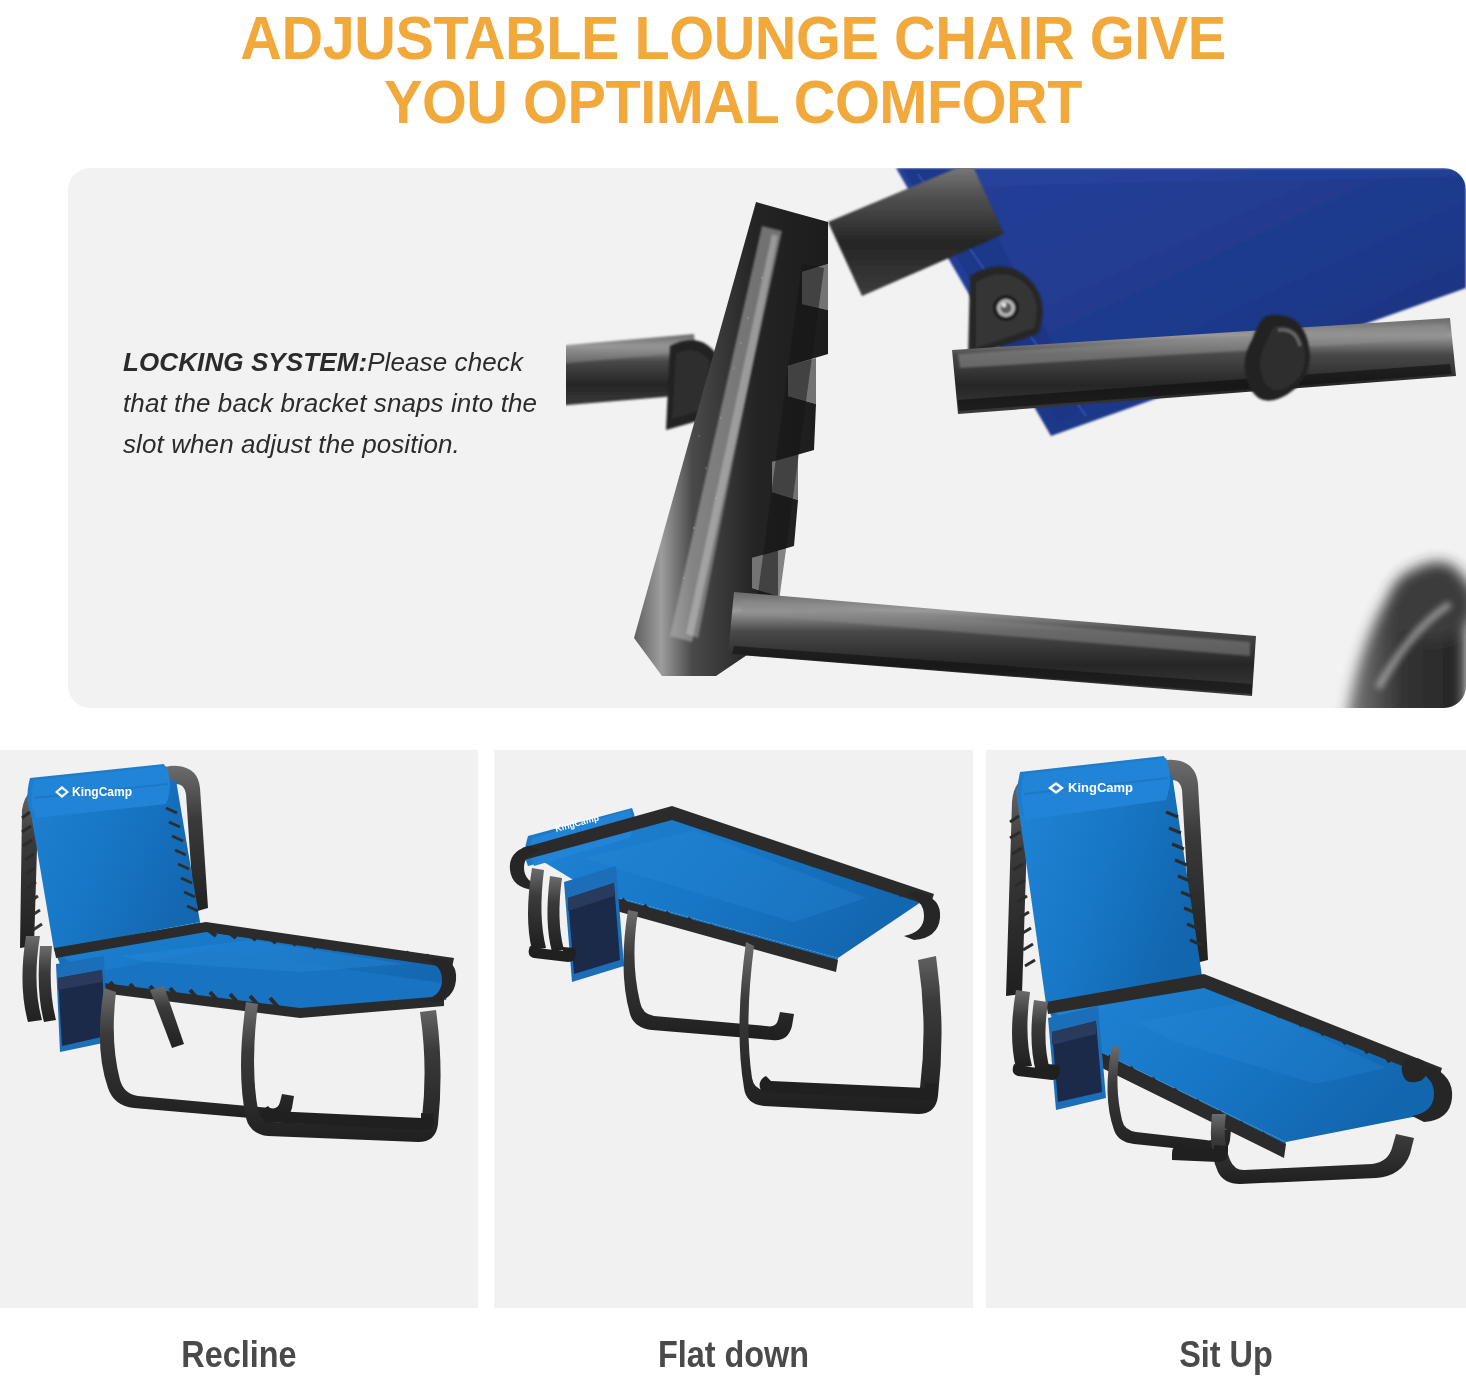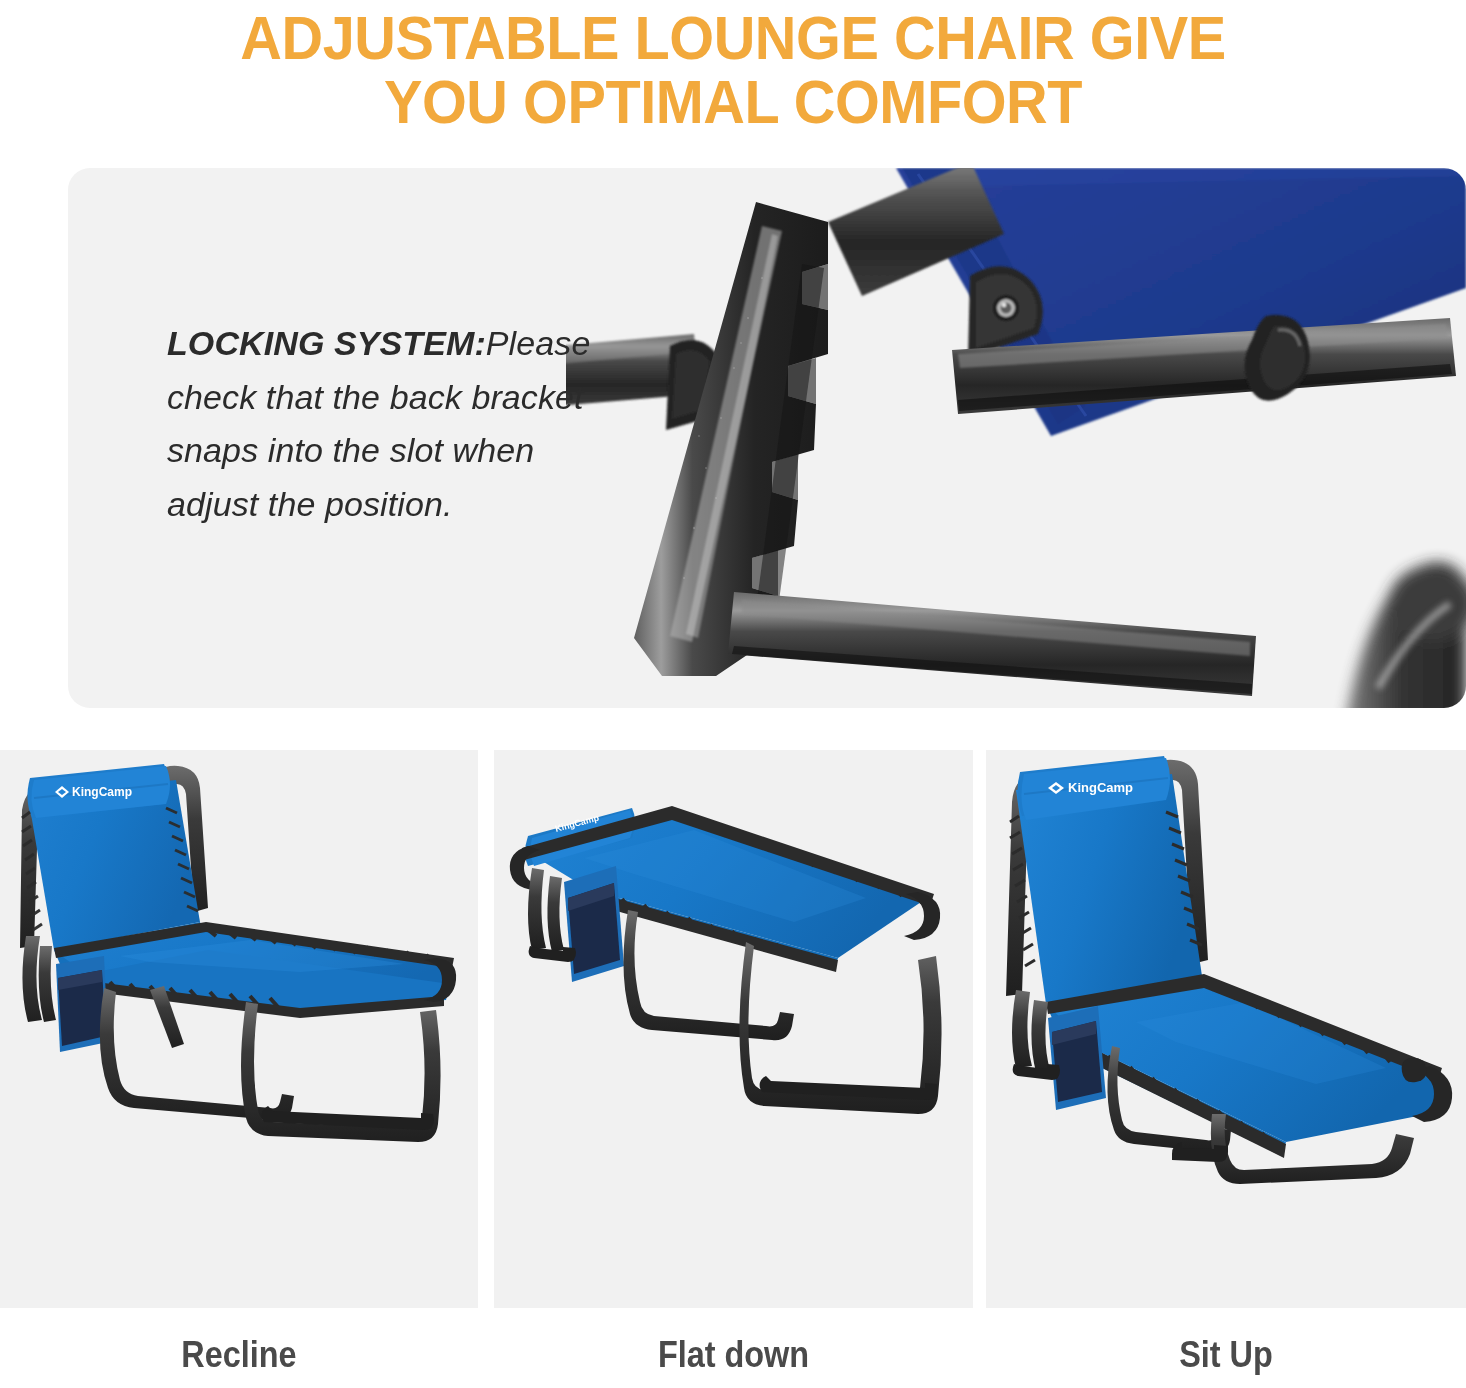"LOCKING SYSTEM:Please check that the" .feature-text { font-size: 34px -> 26px; margin-left: 44px -> none; top: 149px -> 174px }
